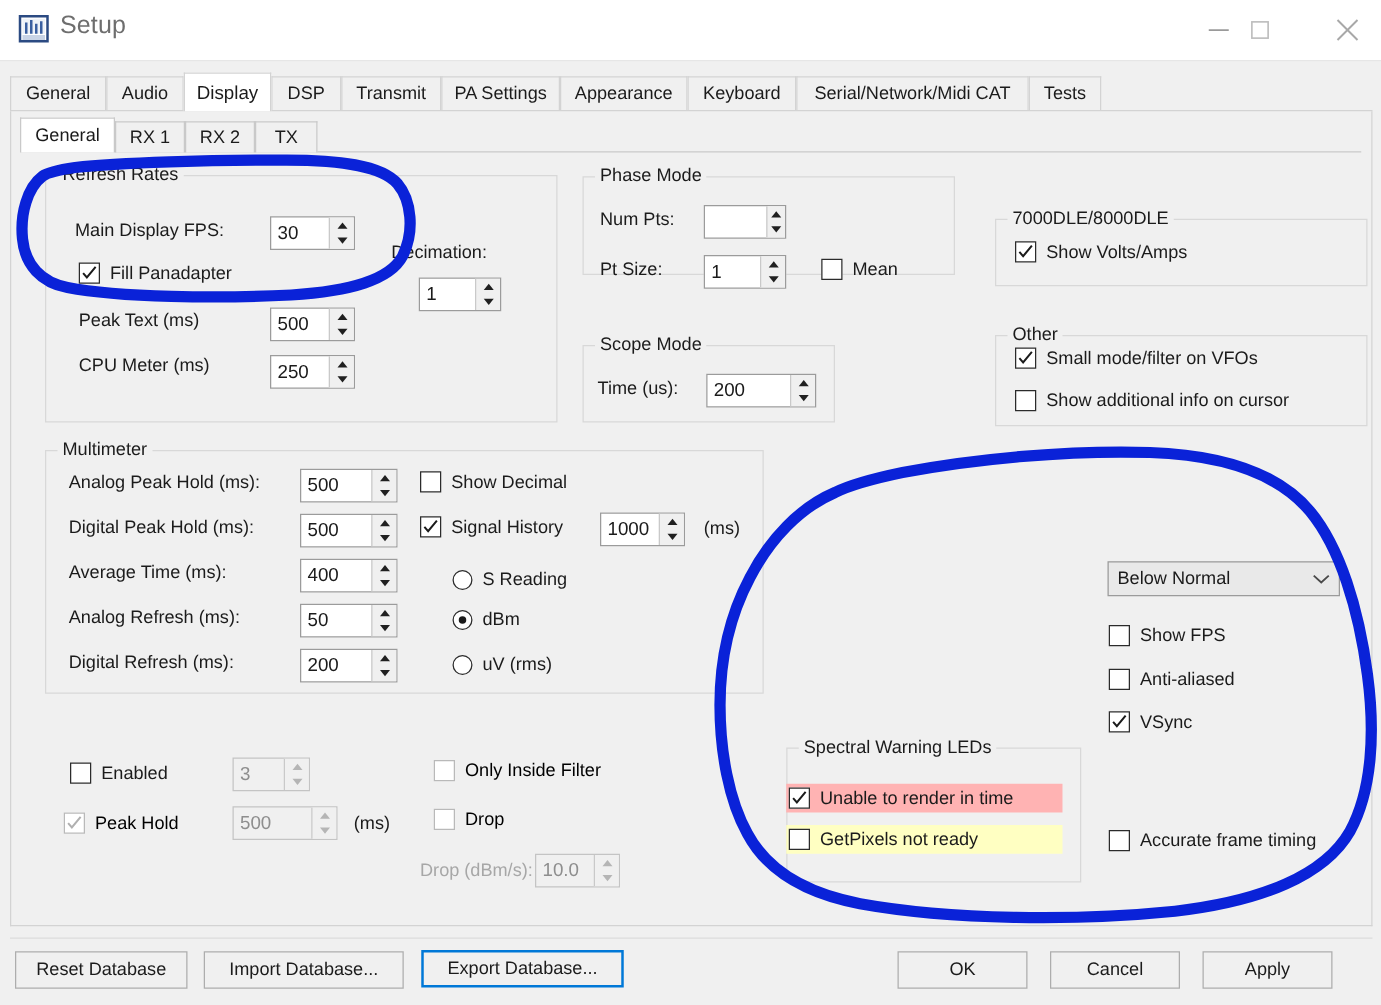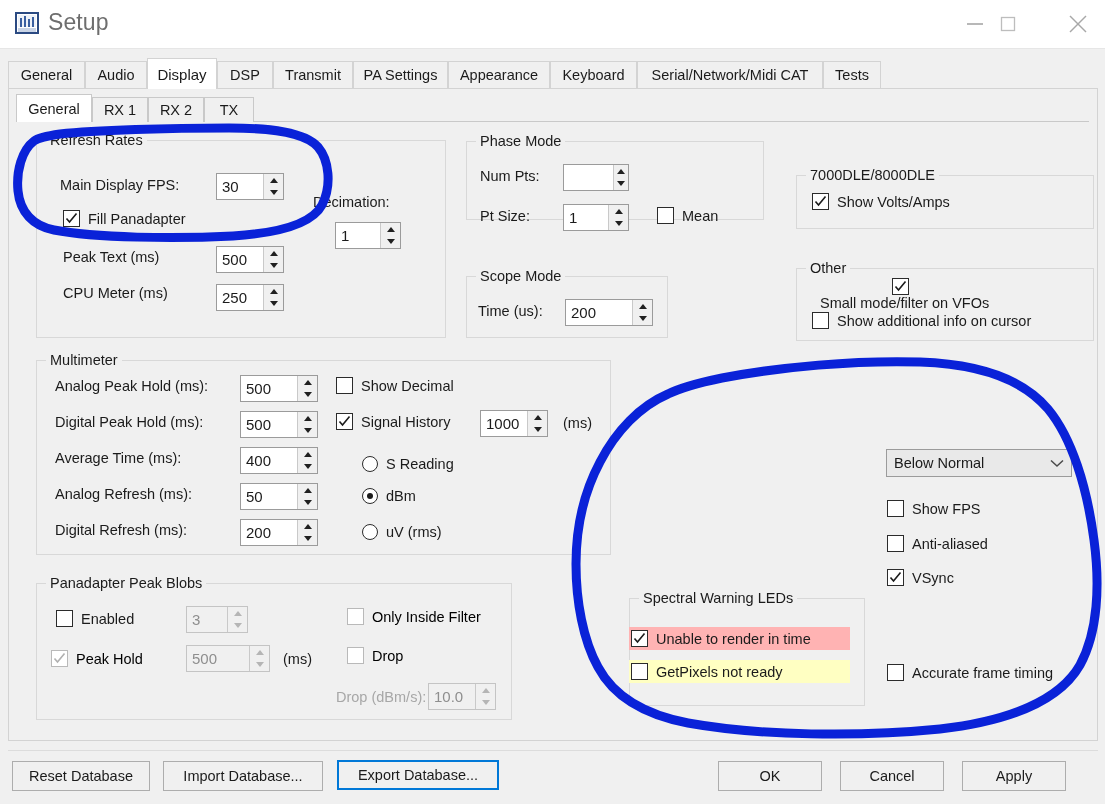"Setup" .title-text { font-size: 23px -> 20px }
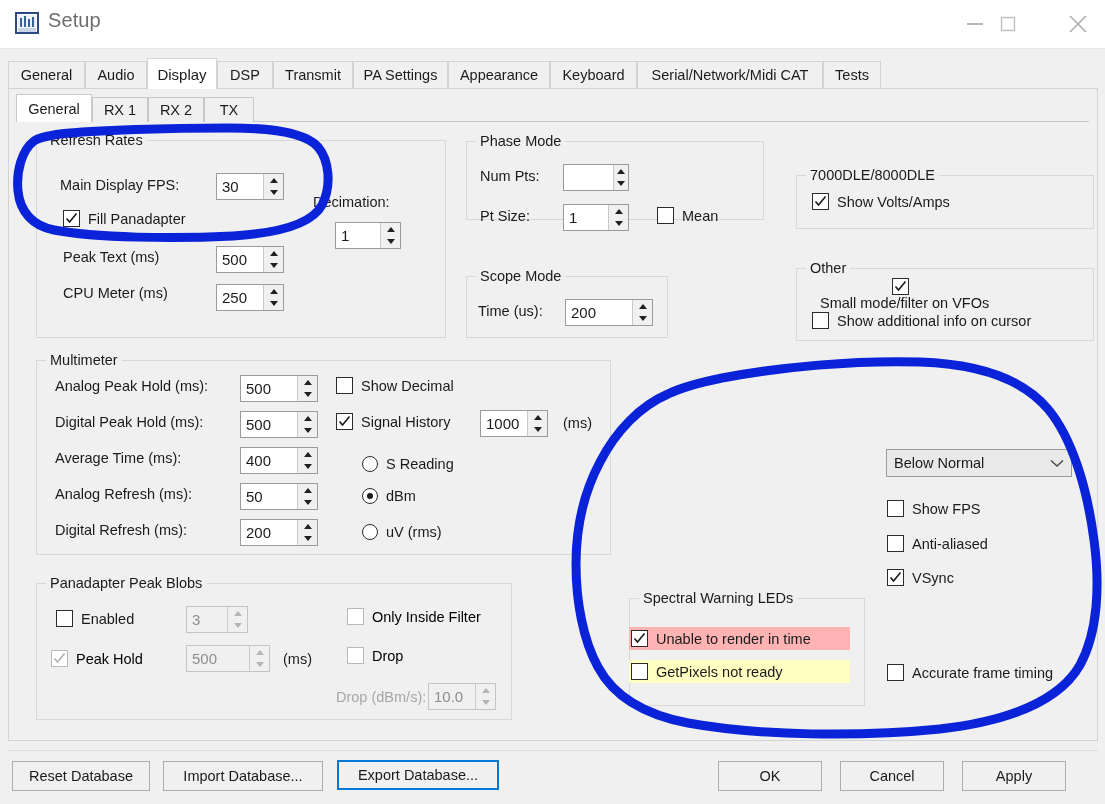"Small mode/filter on VFOs" div.cb { flex-direction: column -> none }
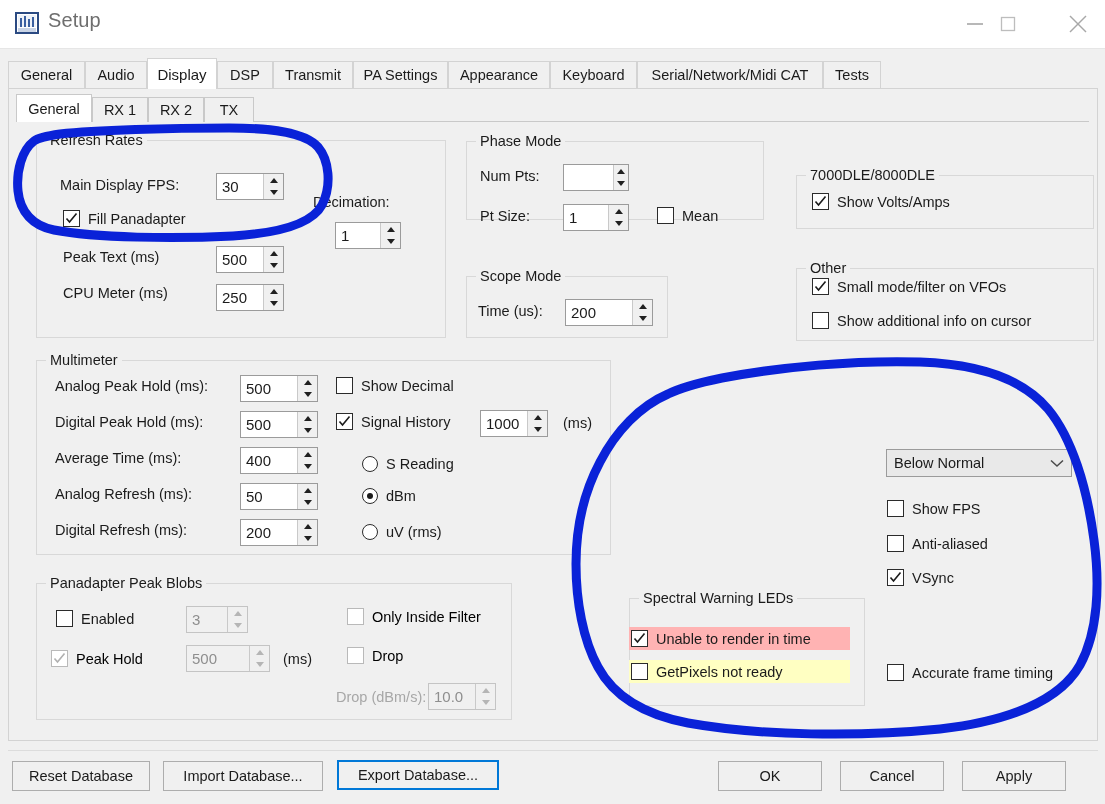"Panadapter Peak Blobs" div.gb { html: <div> <div>Panadapter Peak Blobs</div> </div> -> none }
